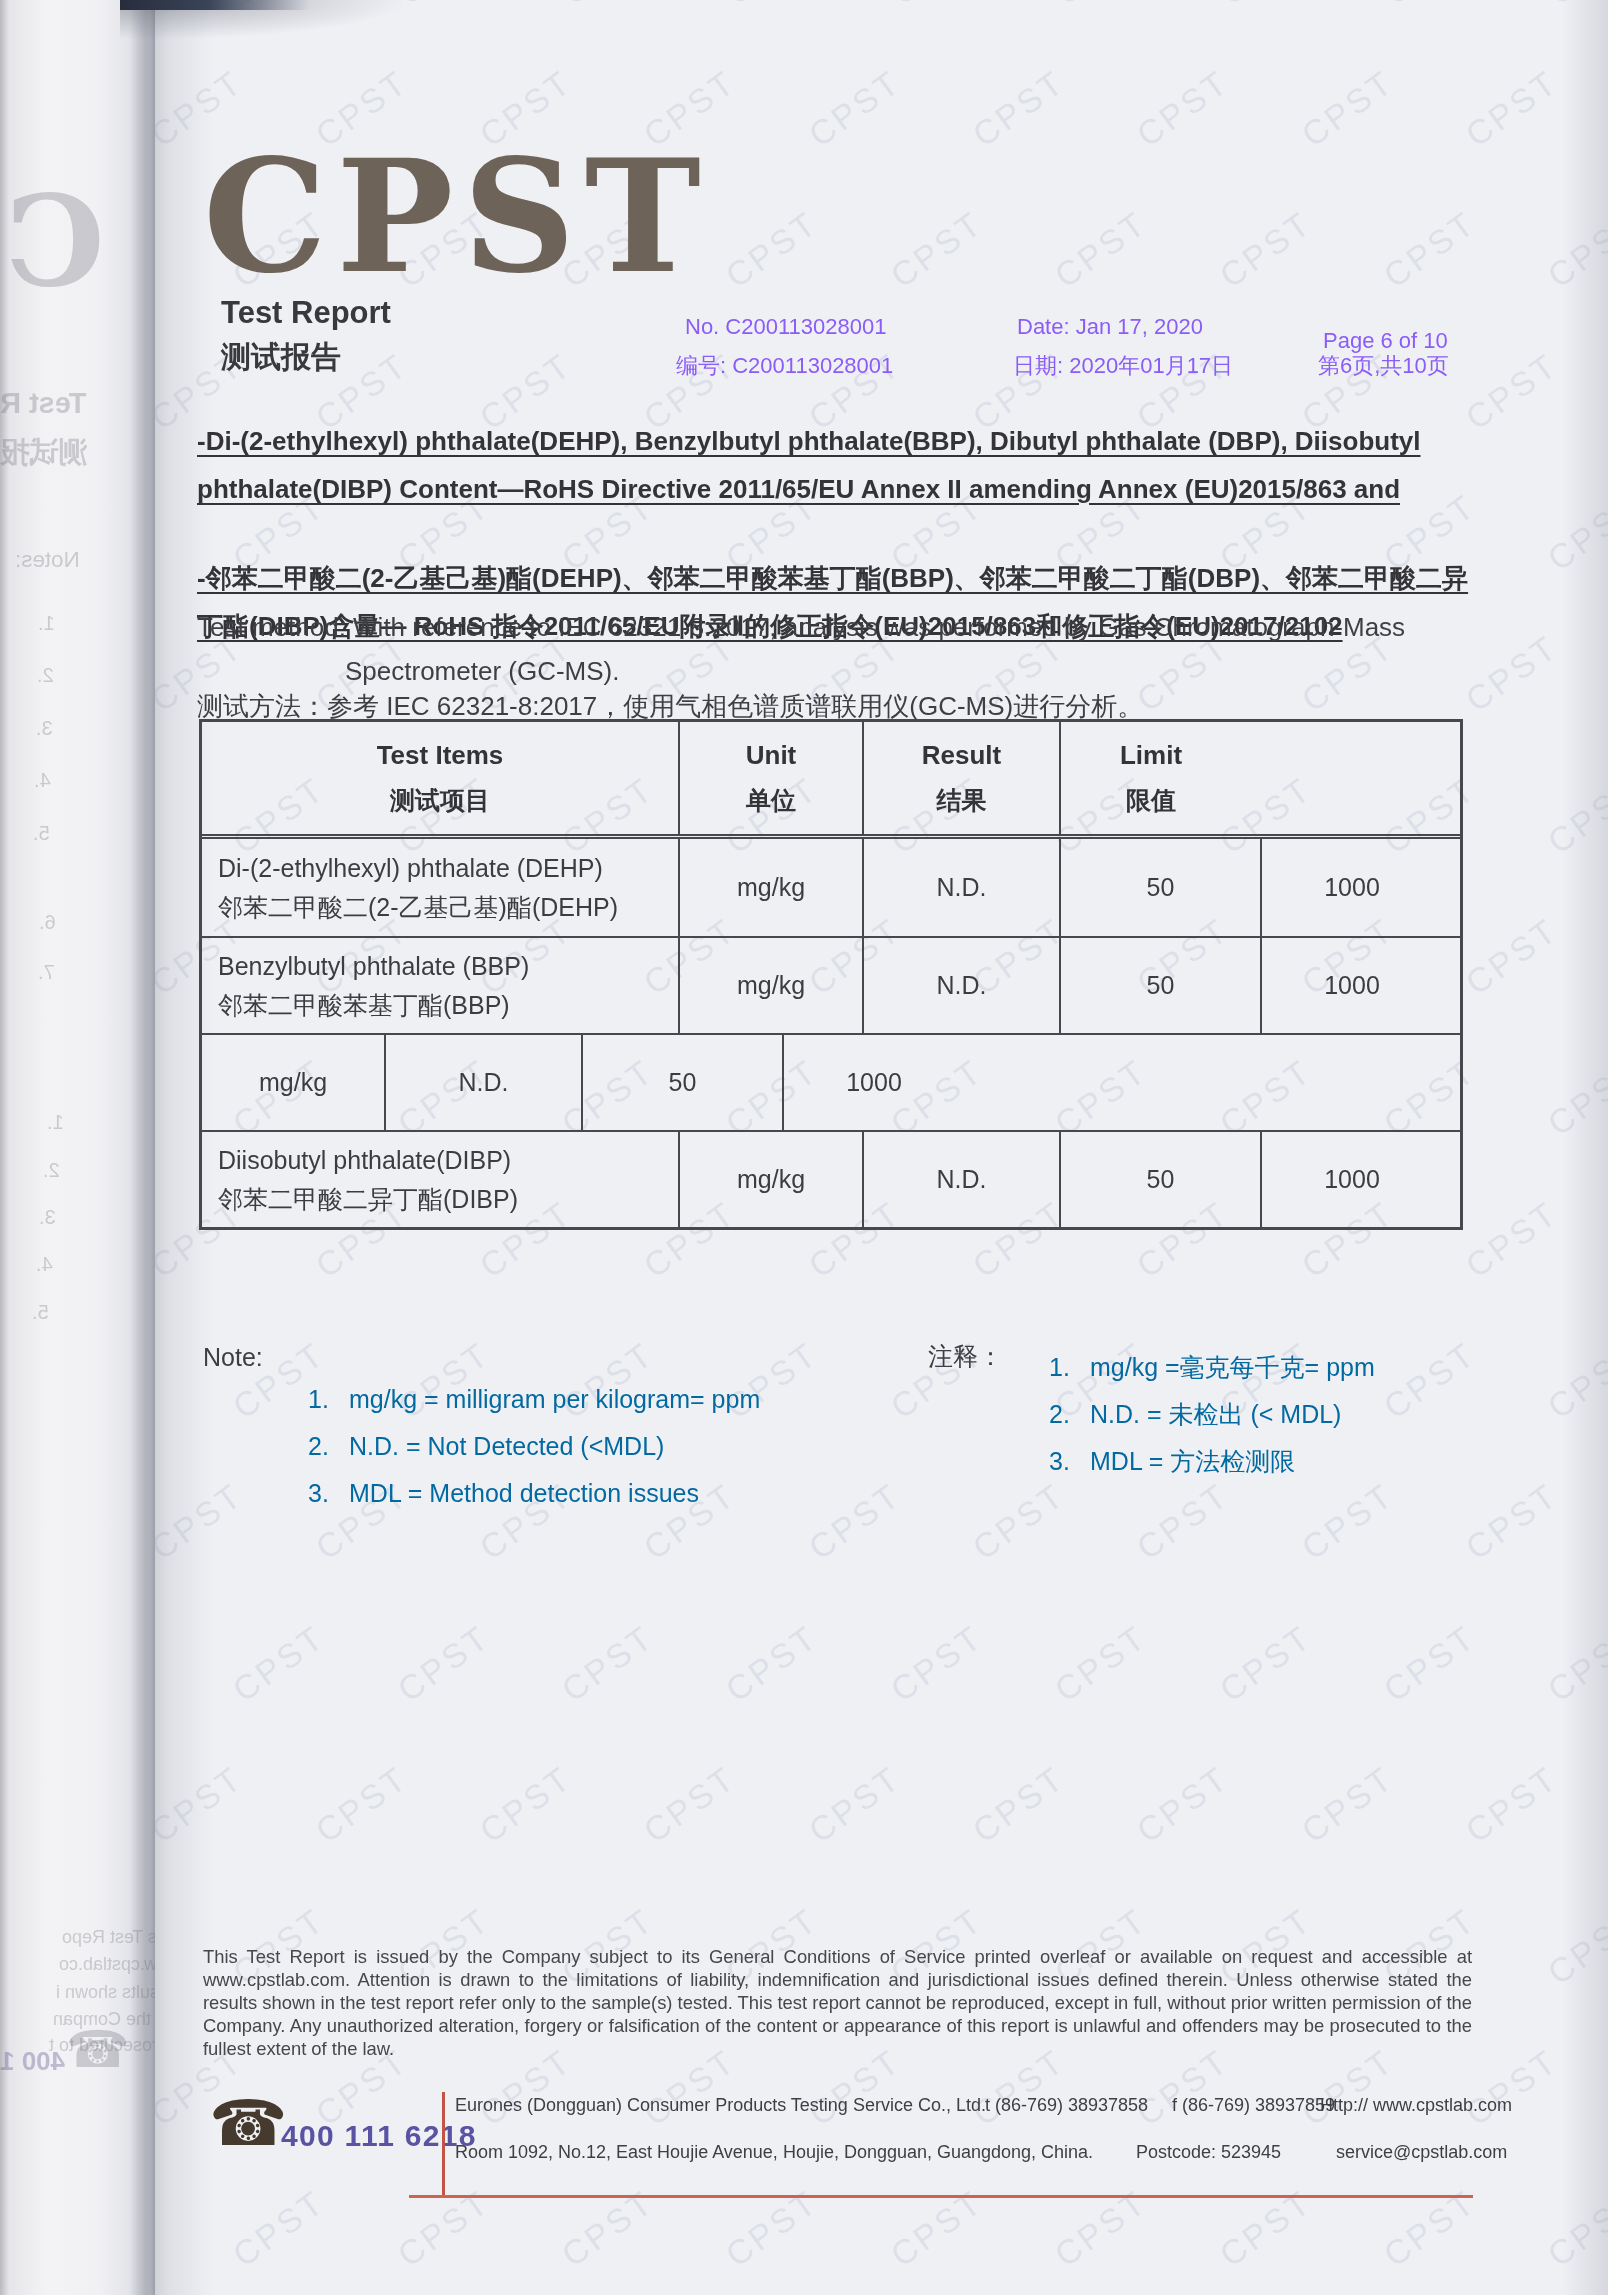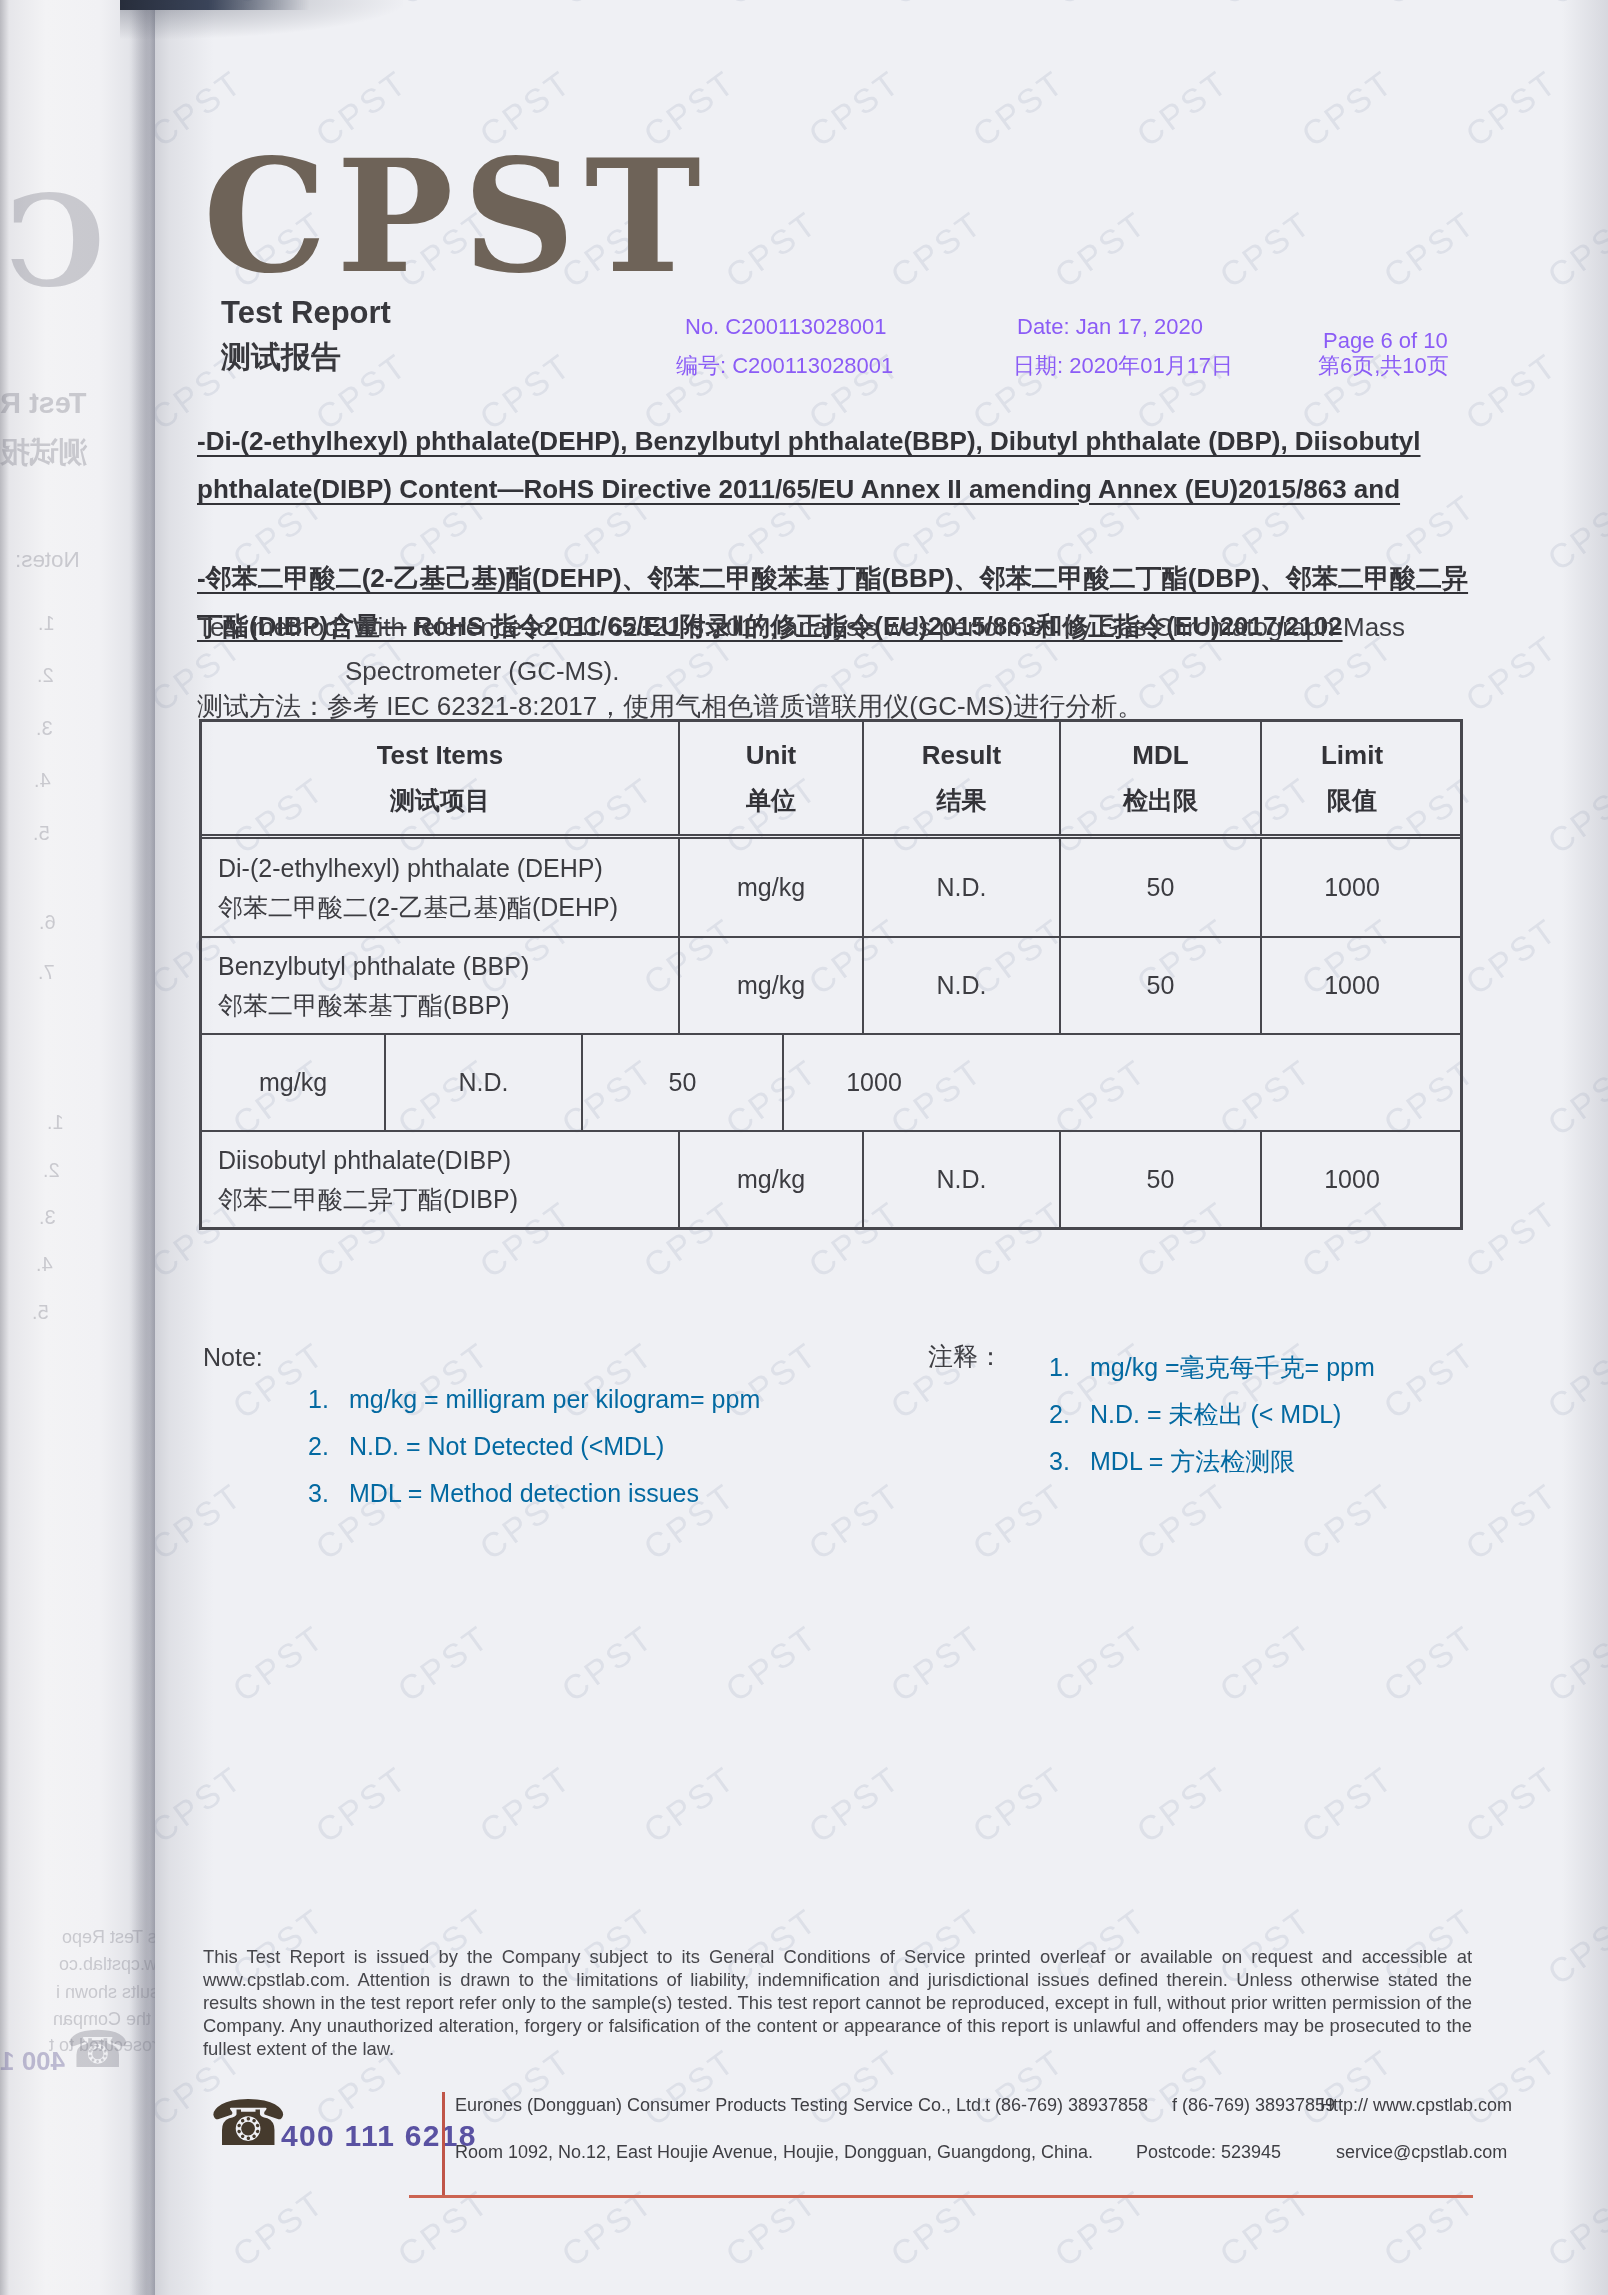"MDL" div.cell { html: <div> <div>MDL</div> <div>检出限</div> </div> -> none }
